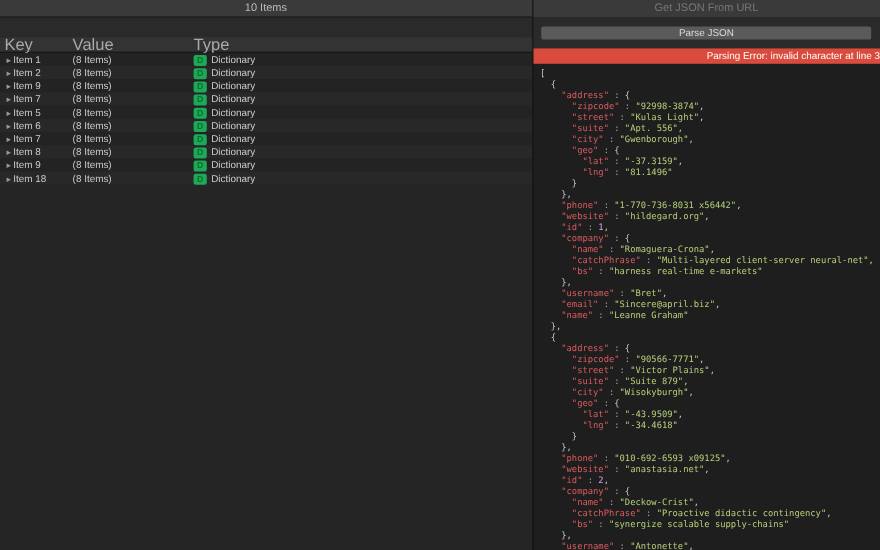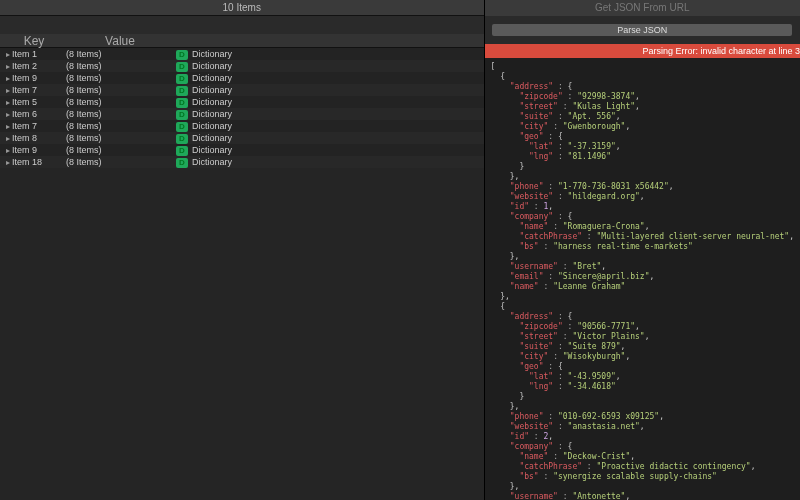"Key" .col-headers { font-size: 12px -> 15px; text-align: center -> none }
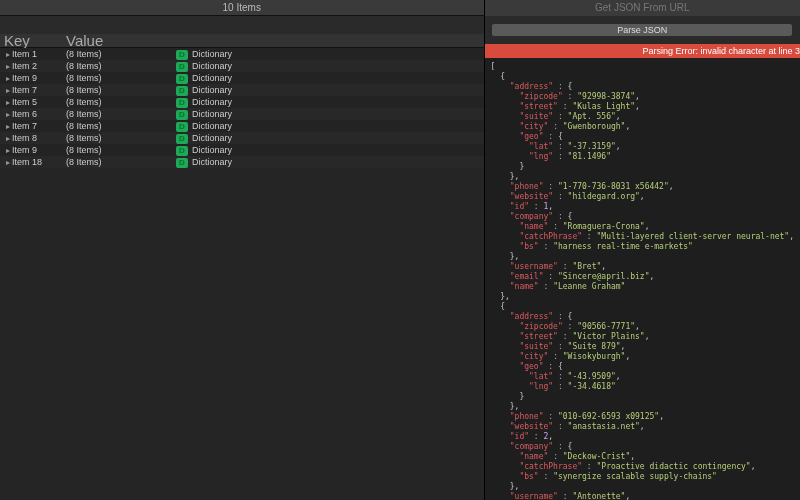"Type" div.col-type { html: none -> <div>Type</div> }
